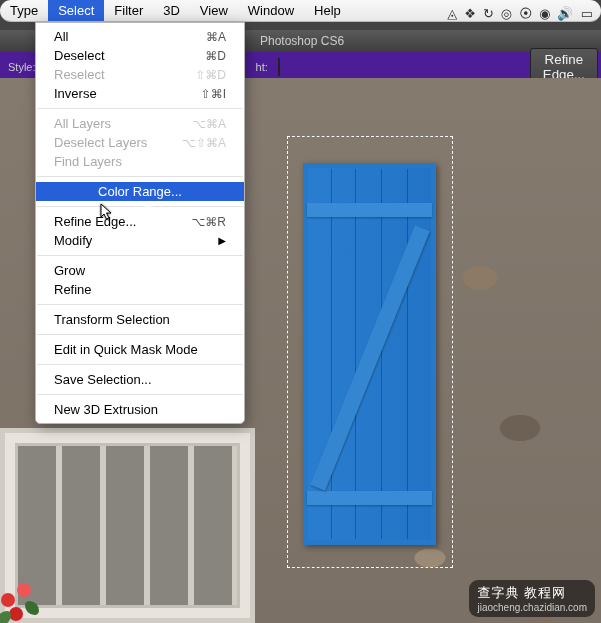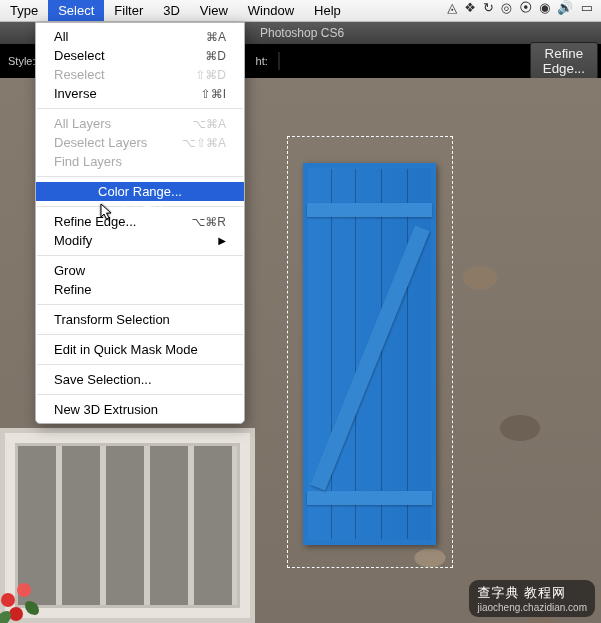"Type" .menubar { align-items: flex-start -> flex-end; border-radius: none -> 11px }
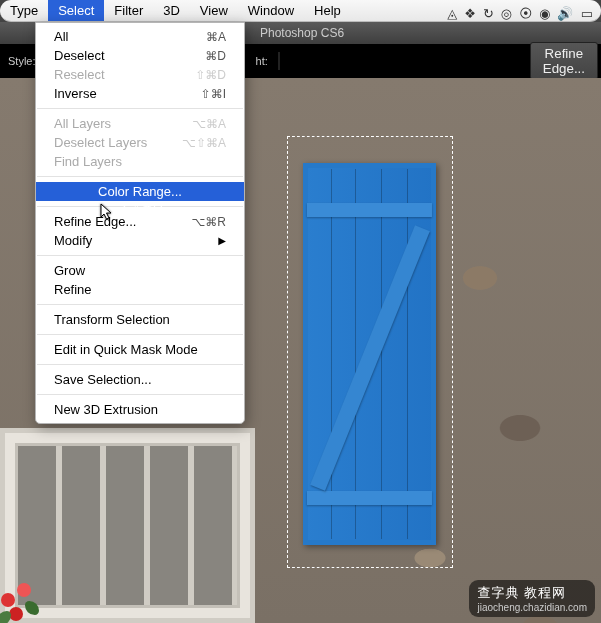"Photoshop CS6" .titlebar { margin-top: none -> 8px }
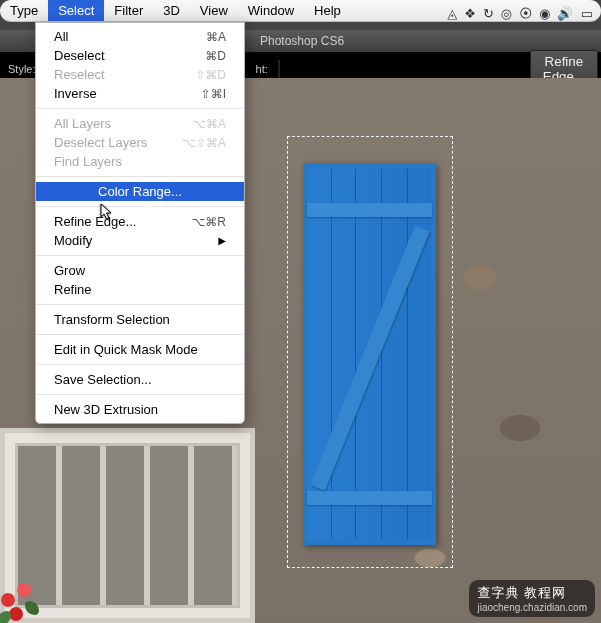"Style:" .optionsbar { background: #000000 -> #4c1d95; border-bottom: 1px solid #000000 -> 4px solid #000000 }
